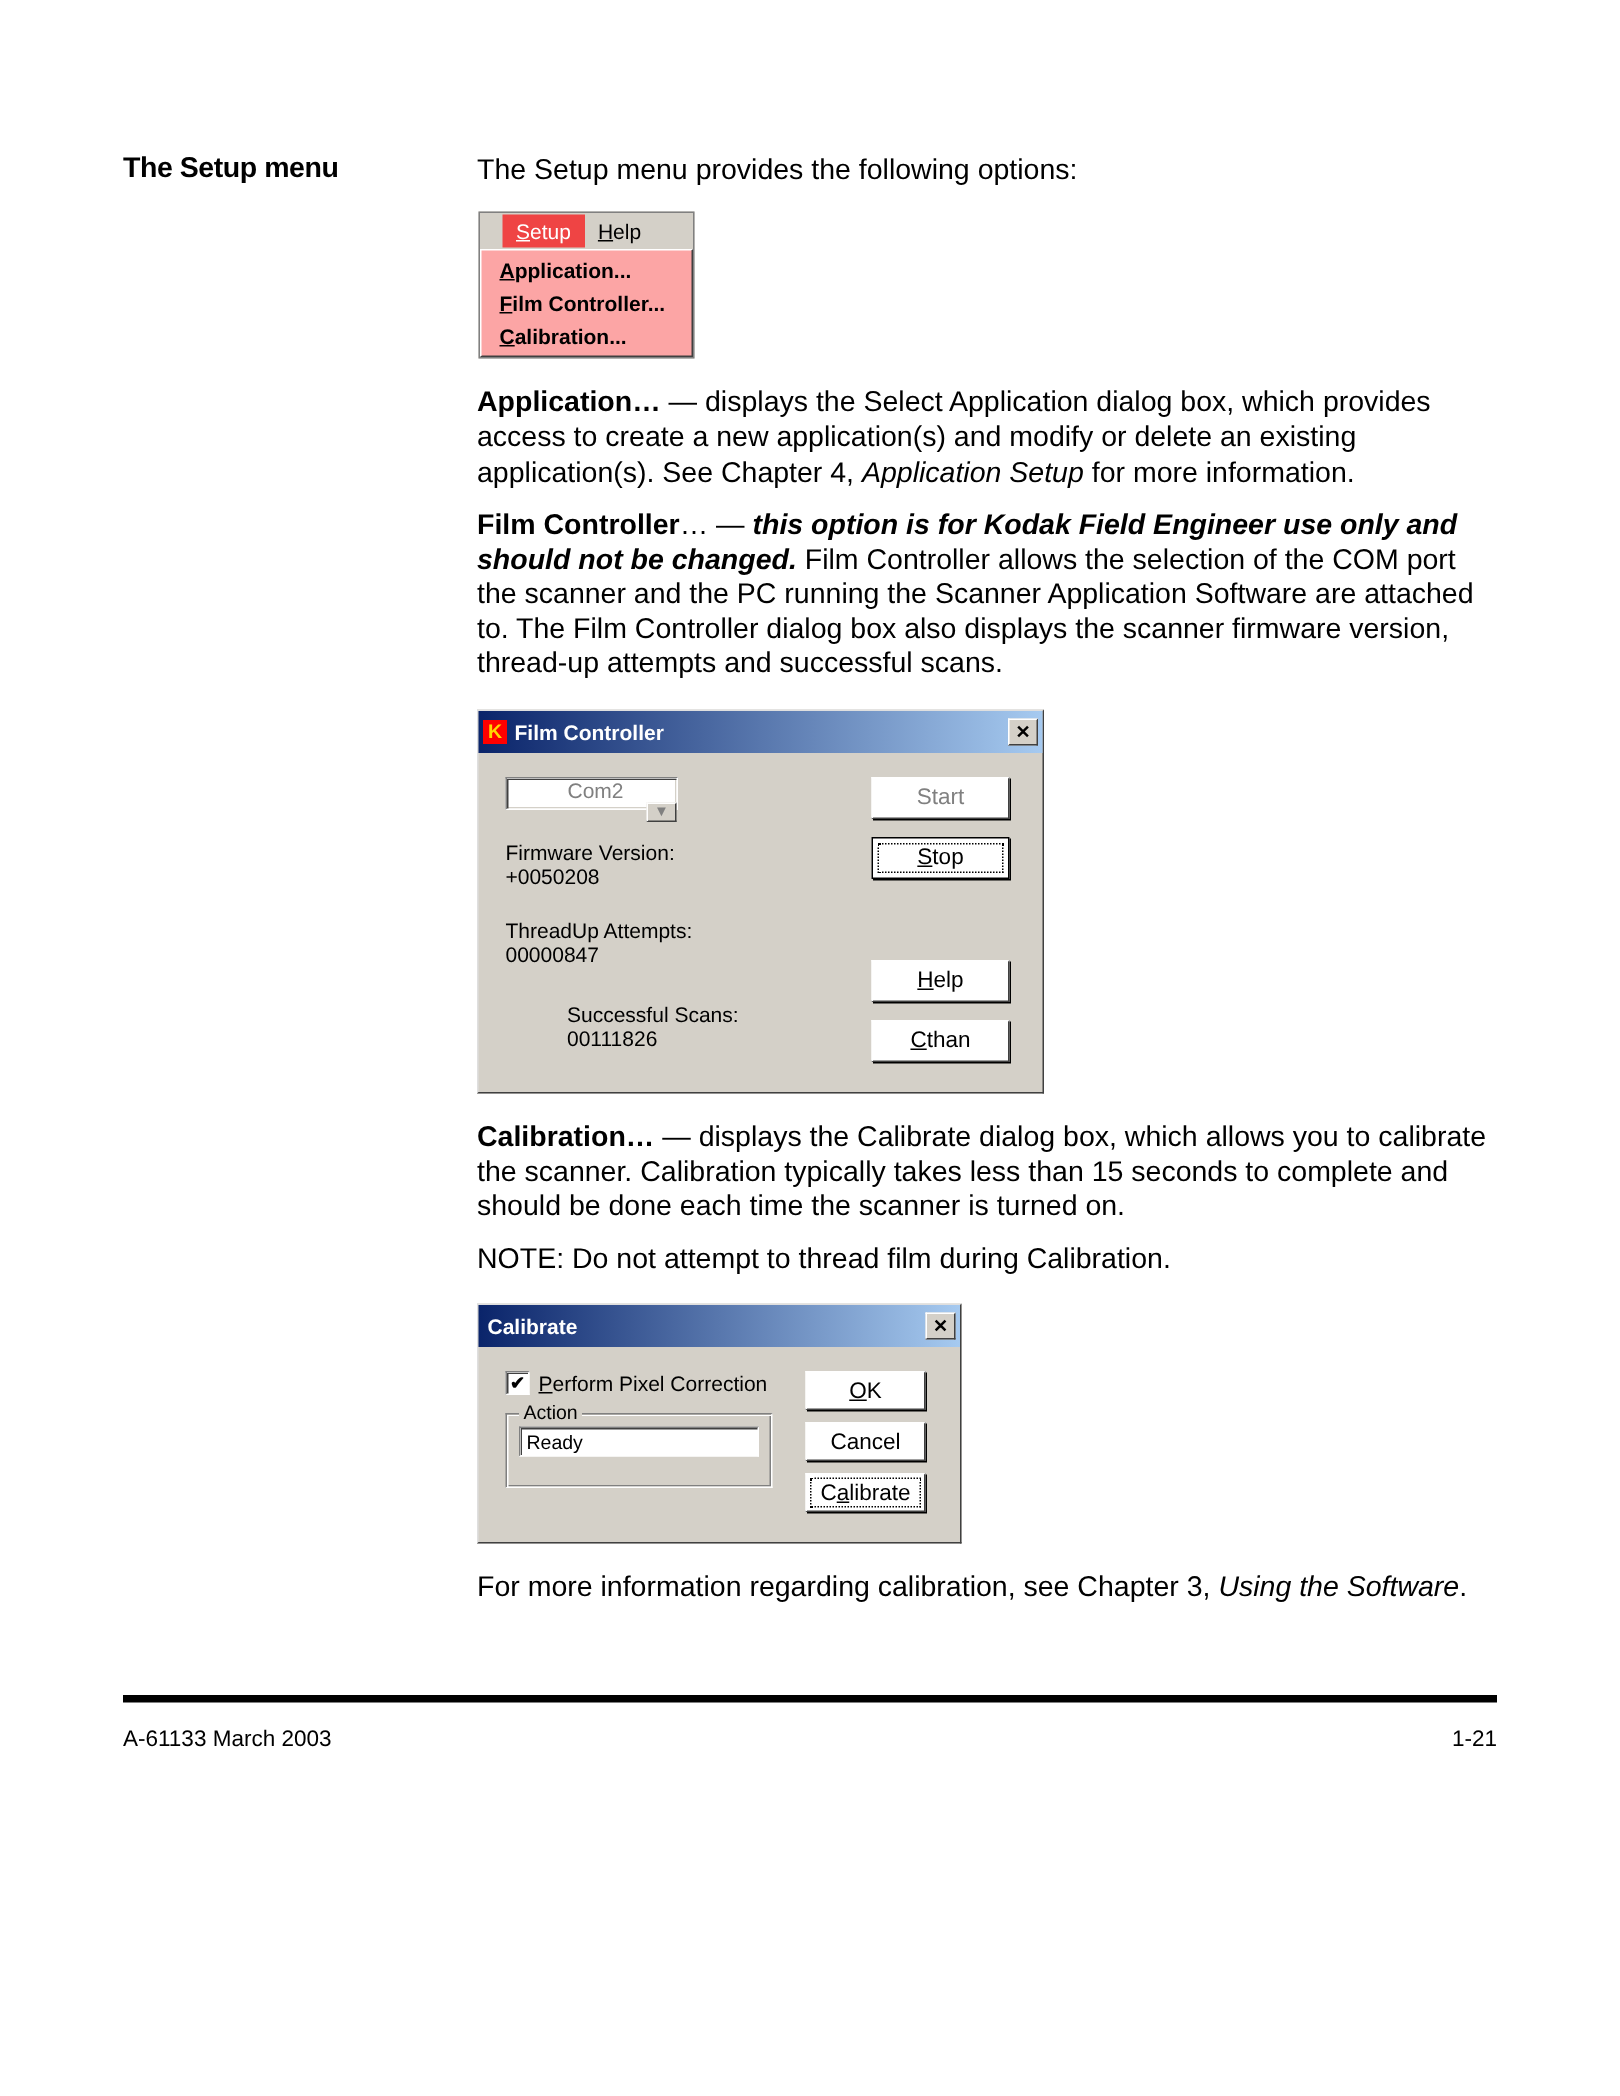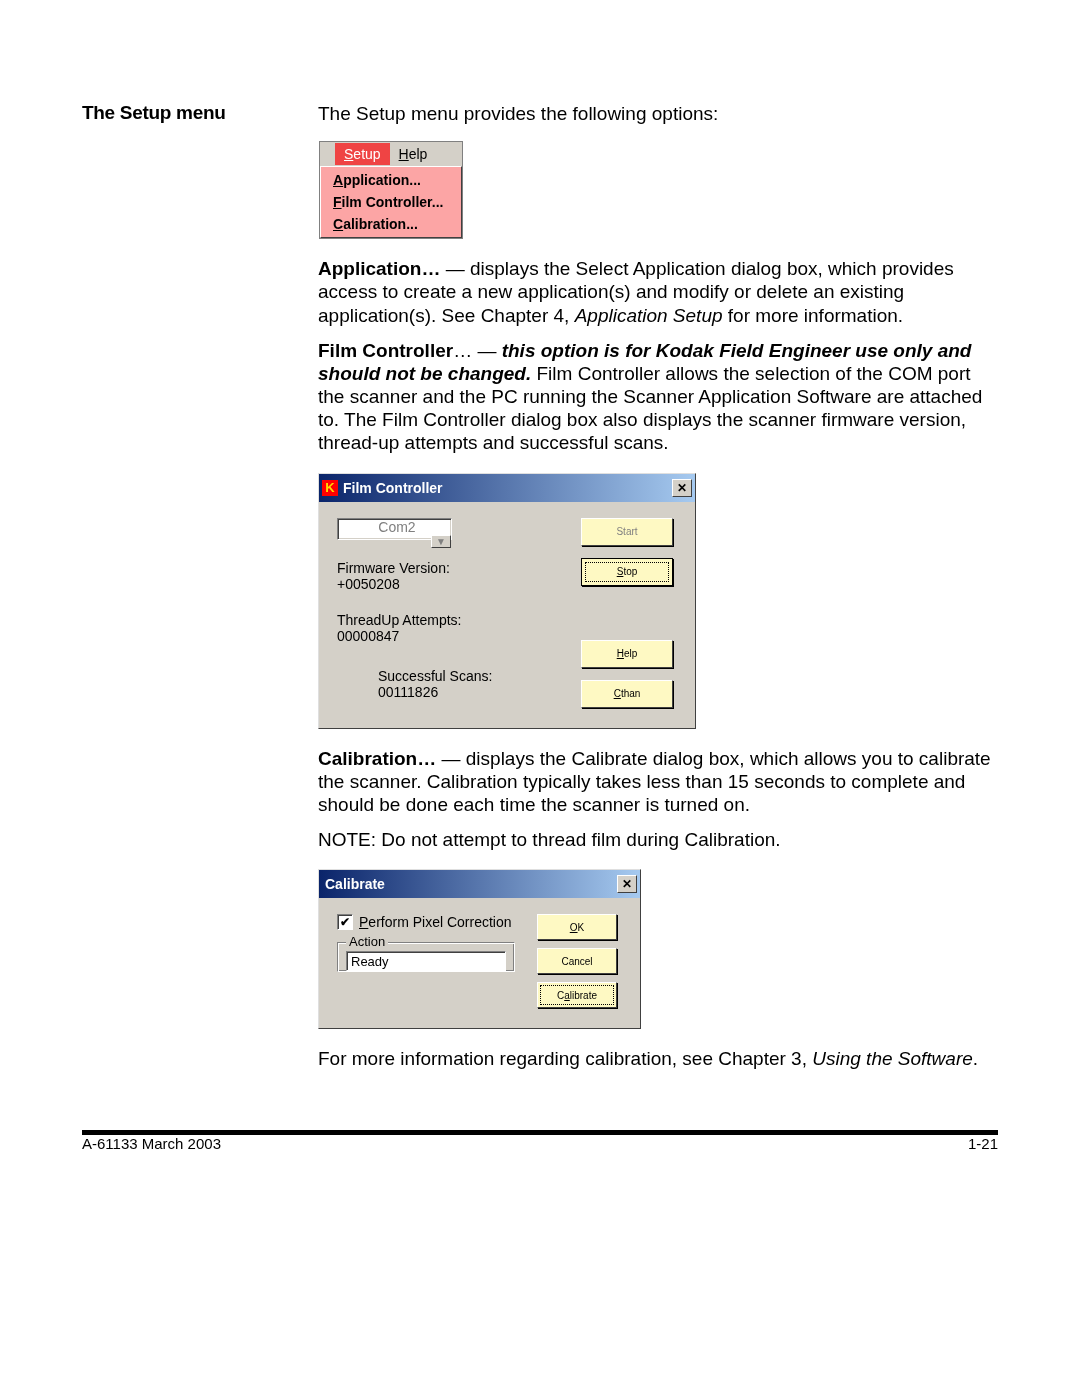"Start" .win-btn { background: #fef9c3 -> #ffffff; font-size: 10px -> 15px }
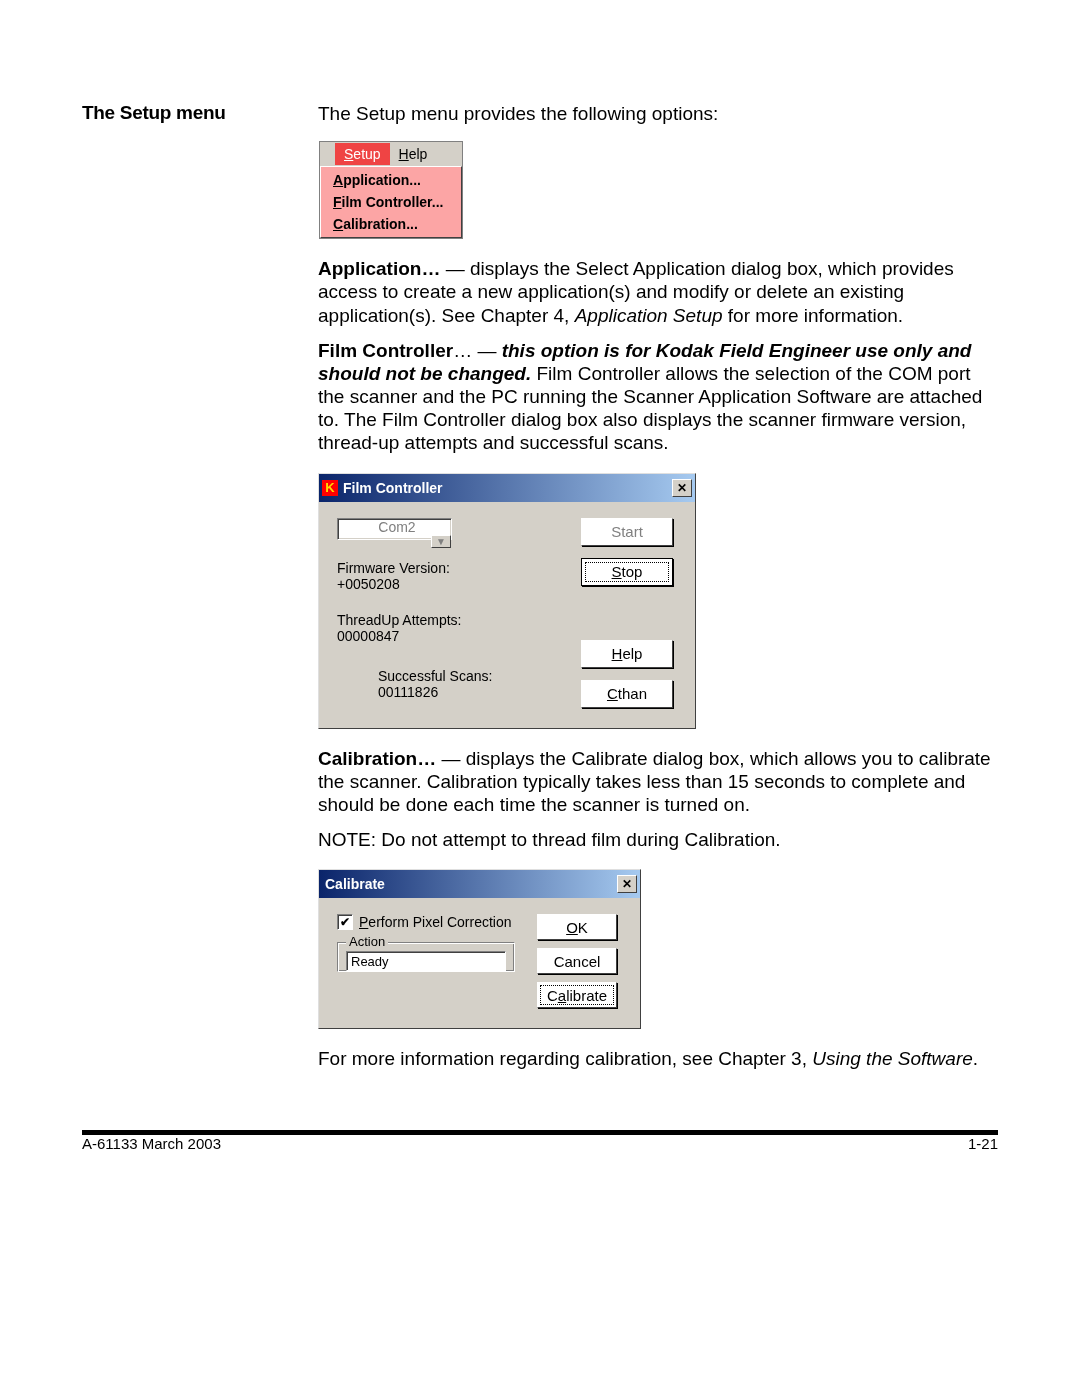"Action" .fieldset { padding: 8px 8px 0 8px -> 8px 8px 20px 8px }
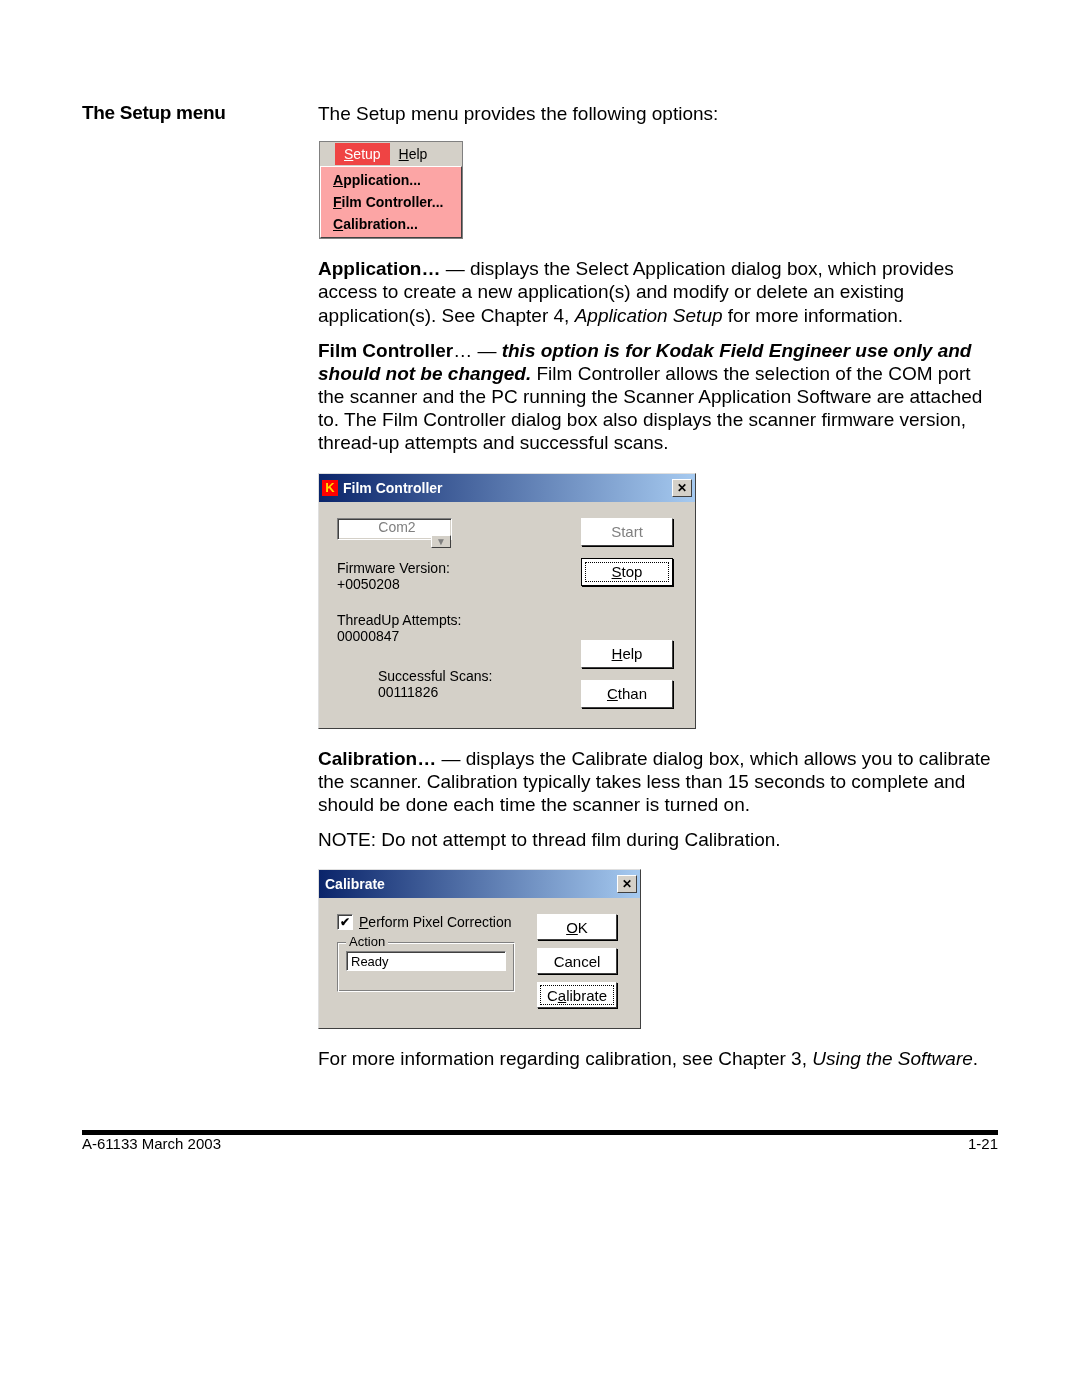"A-61133 March 2003" .footer-line { padding-top: 0 -> 16px }
